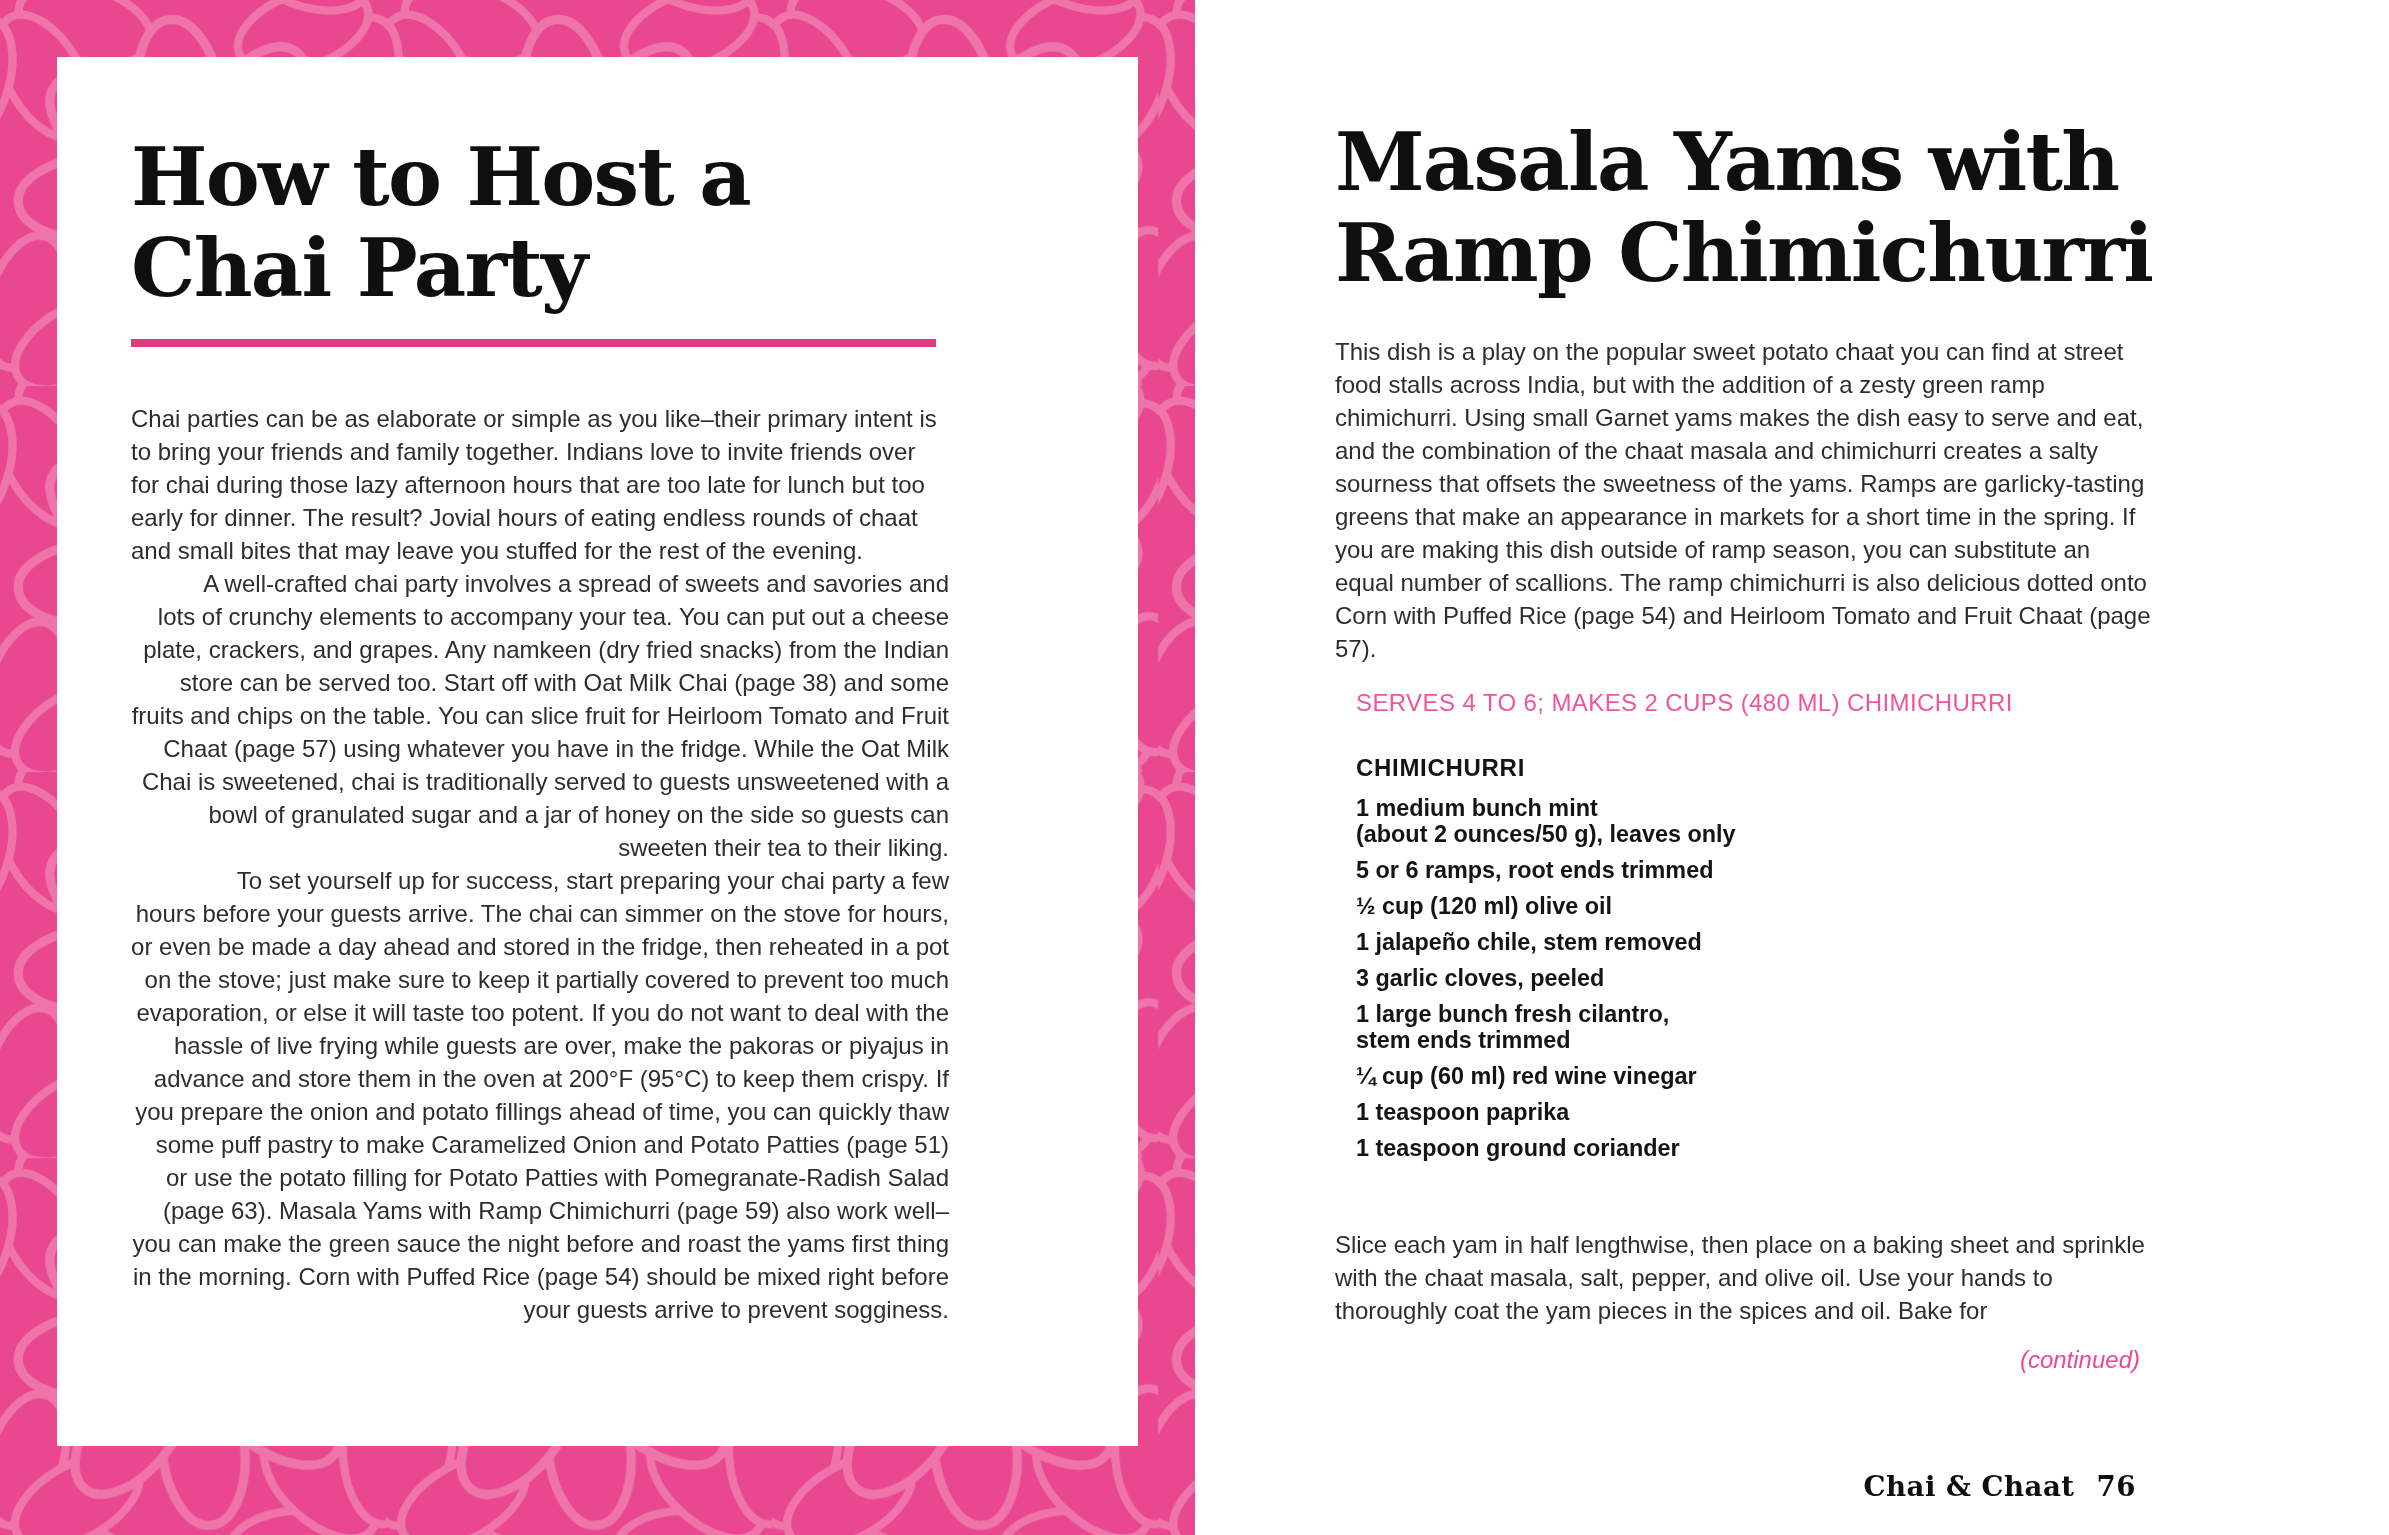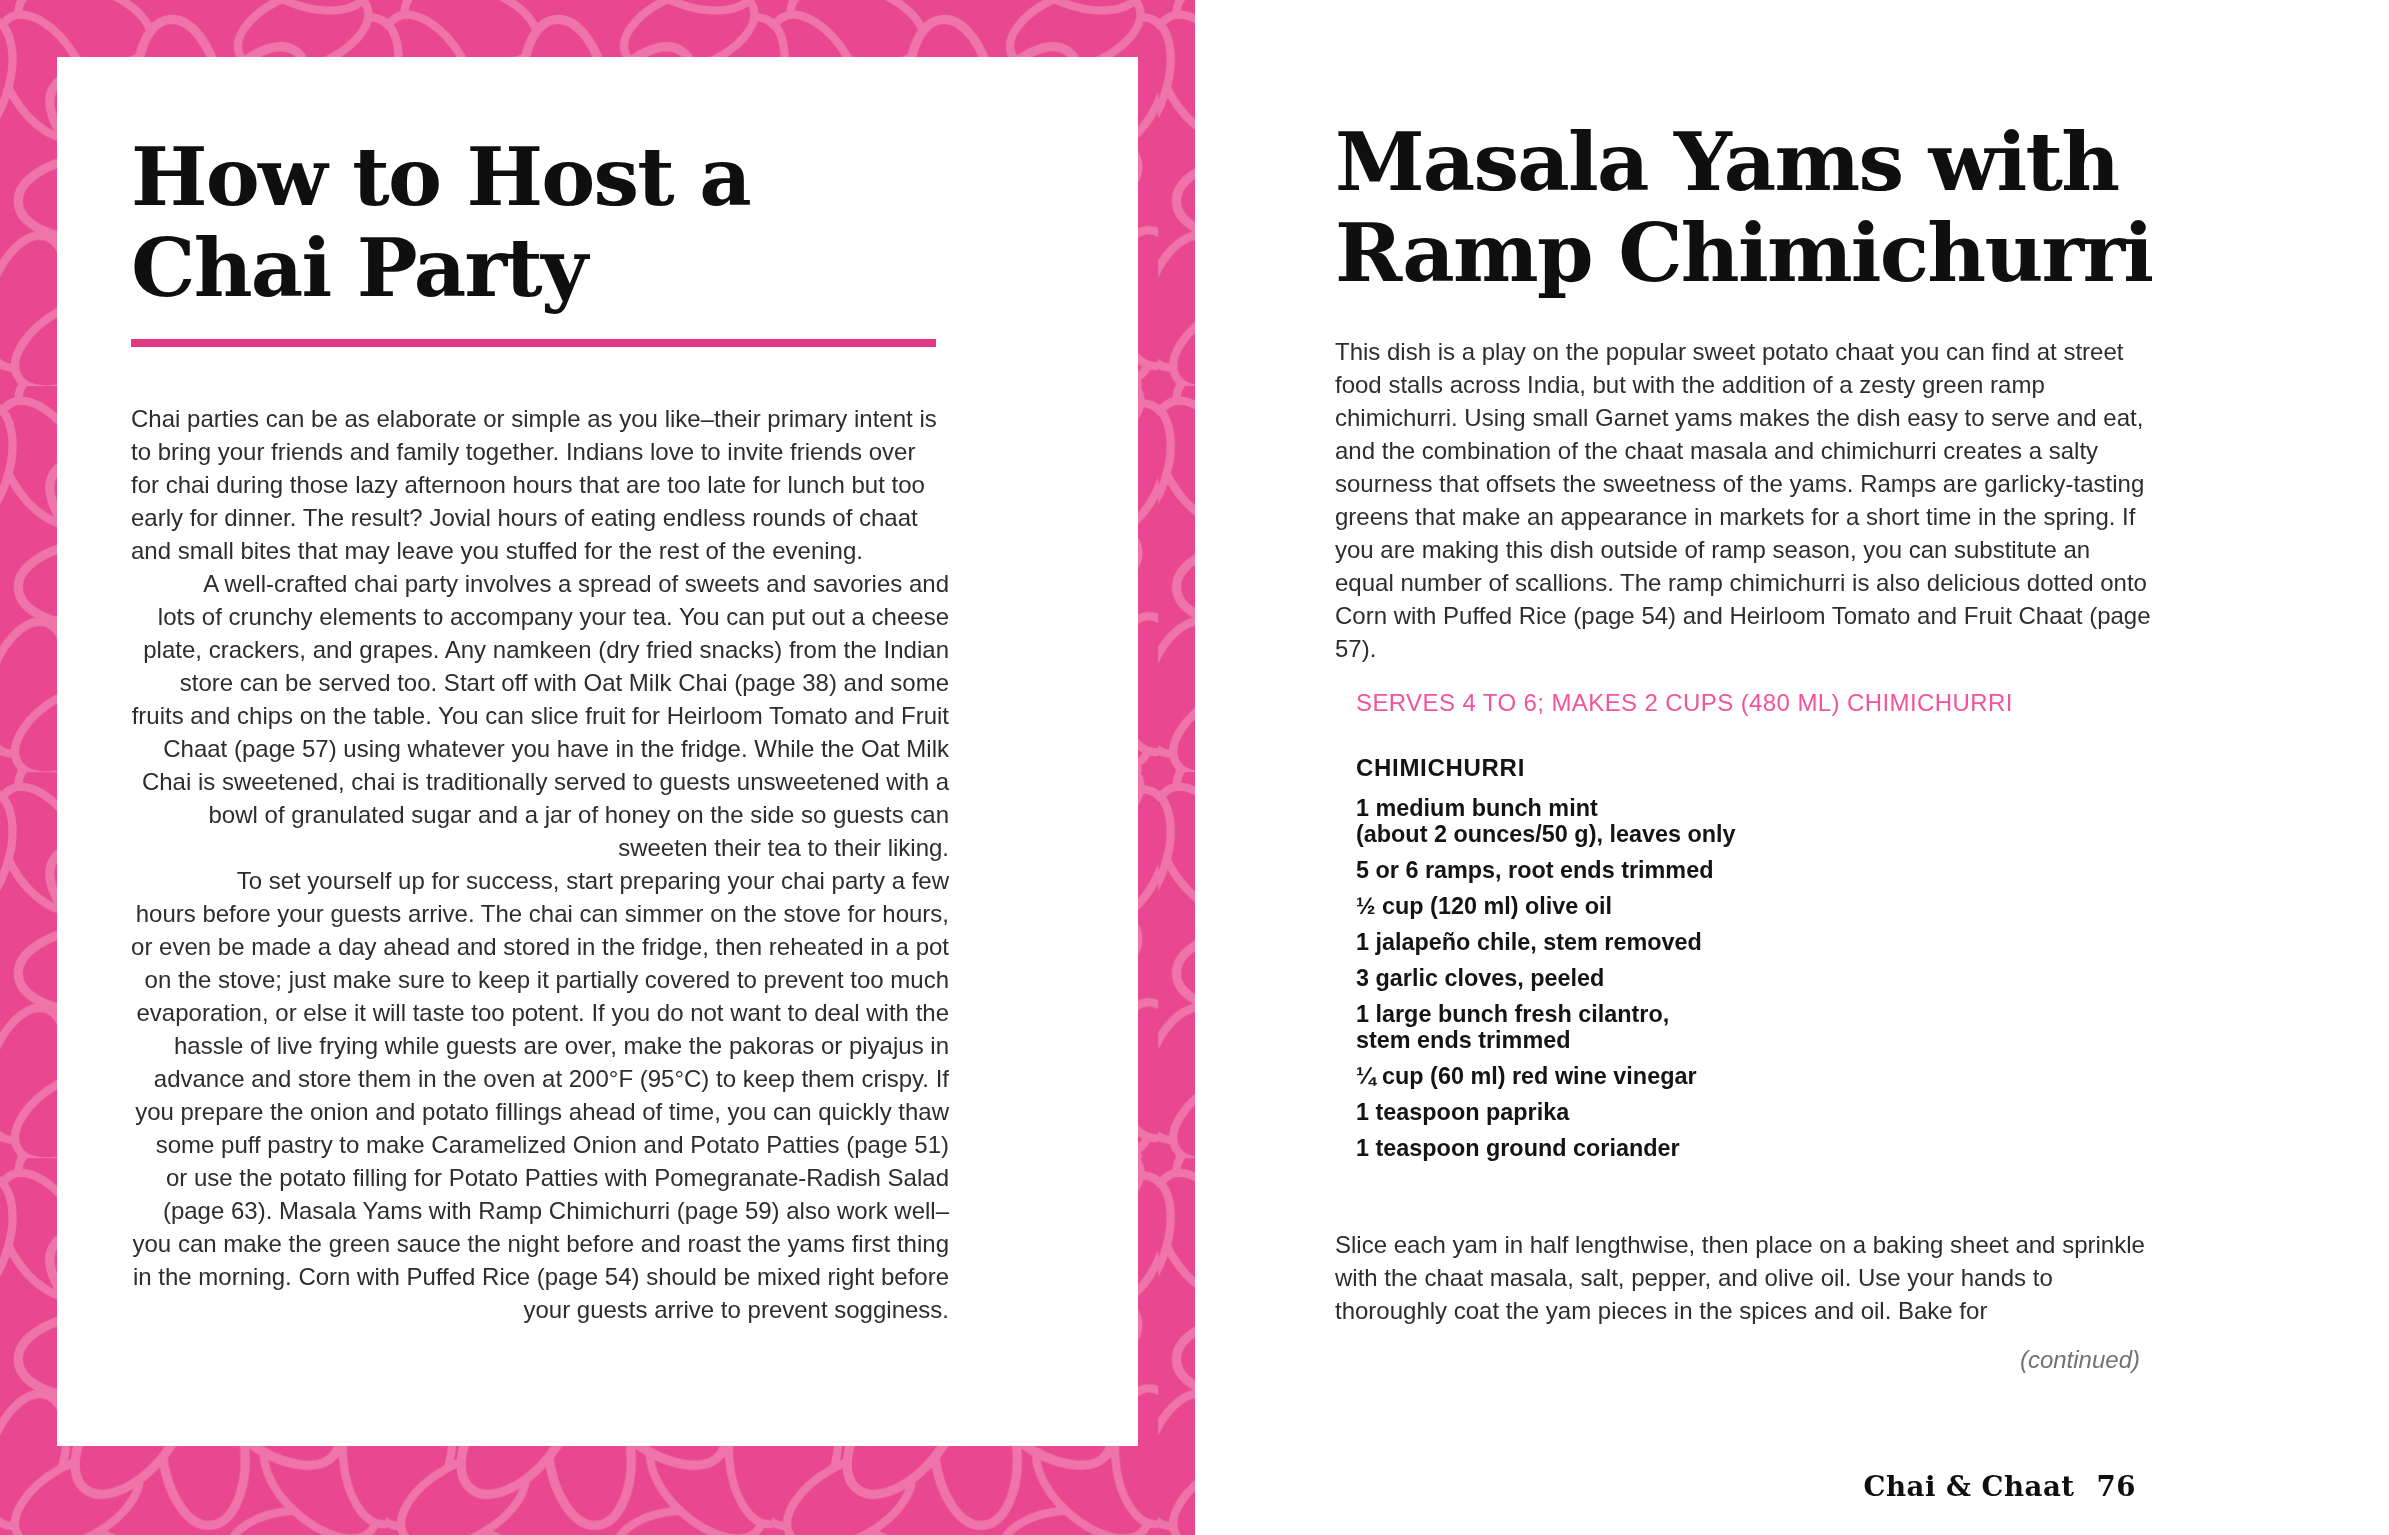"(continued)" .continued { color: #737373 -> #ec4899 }
